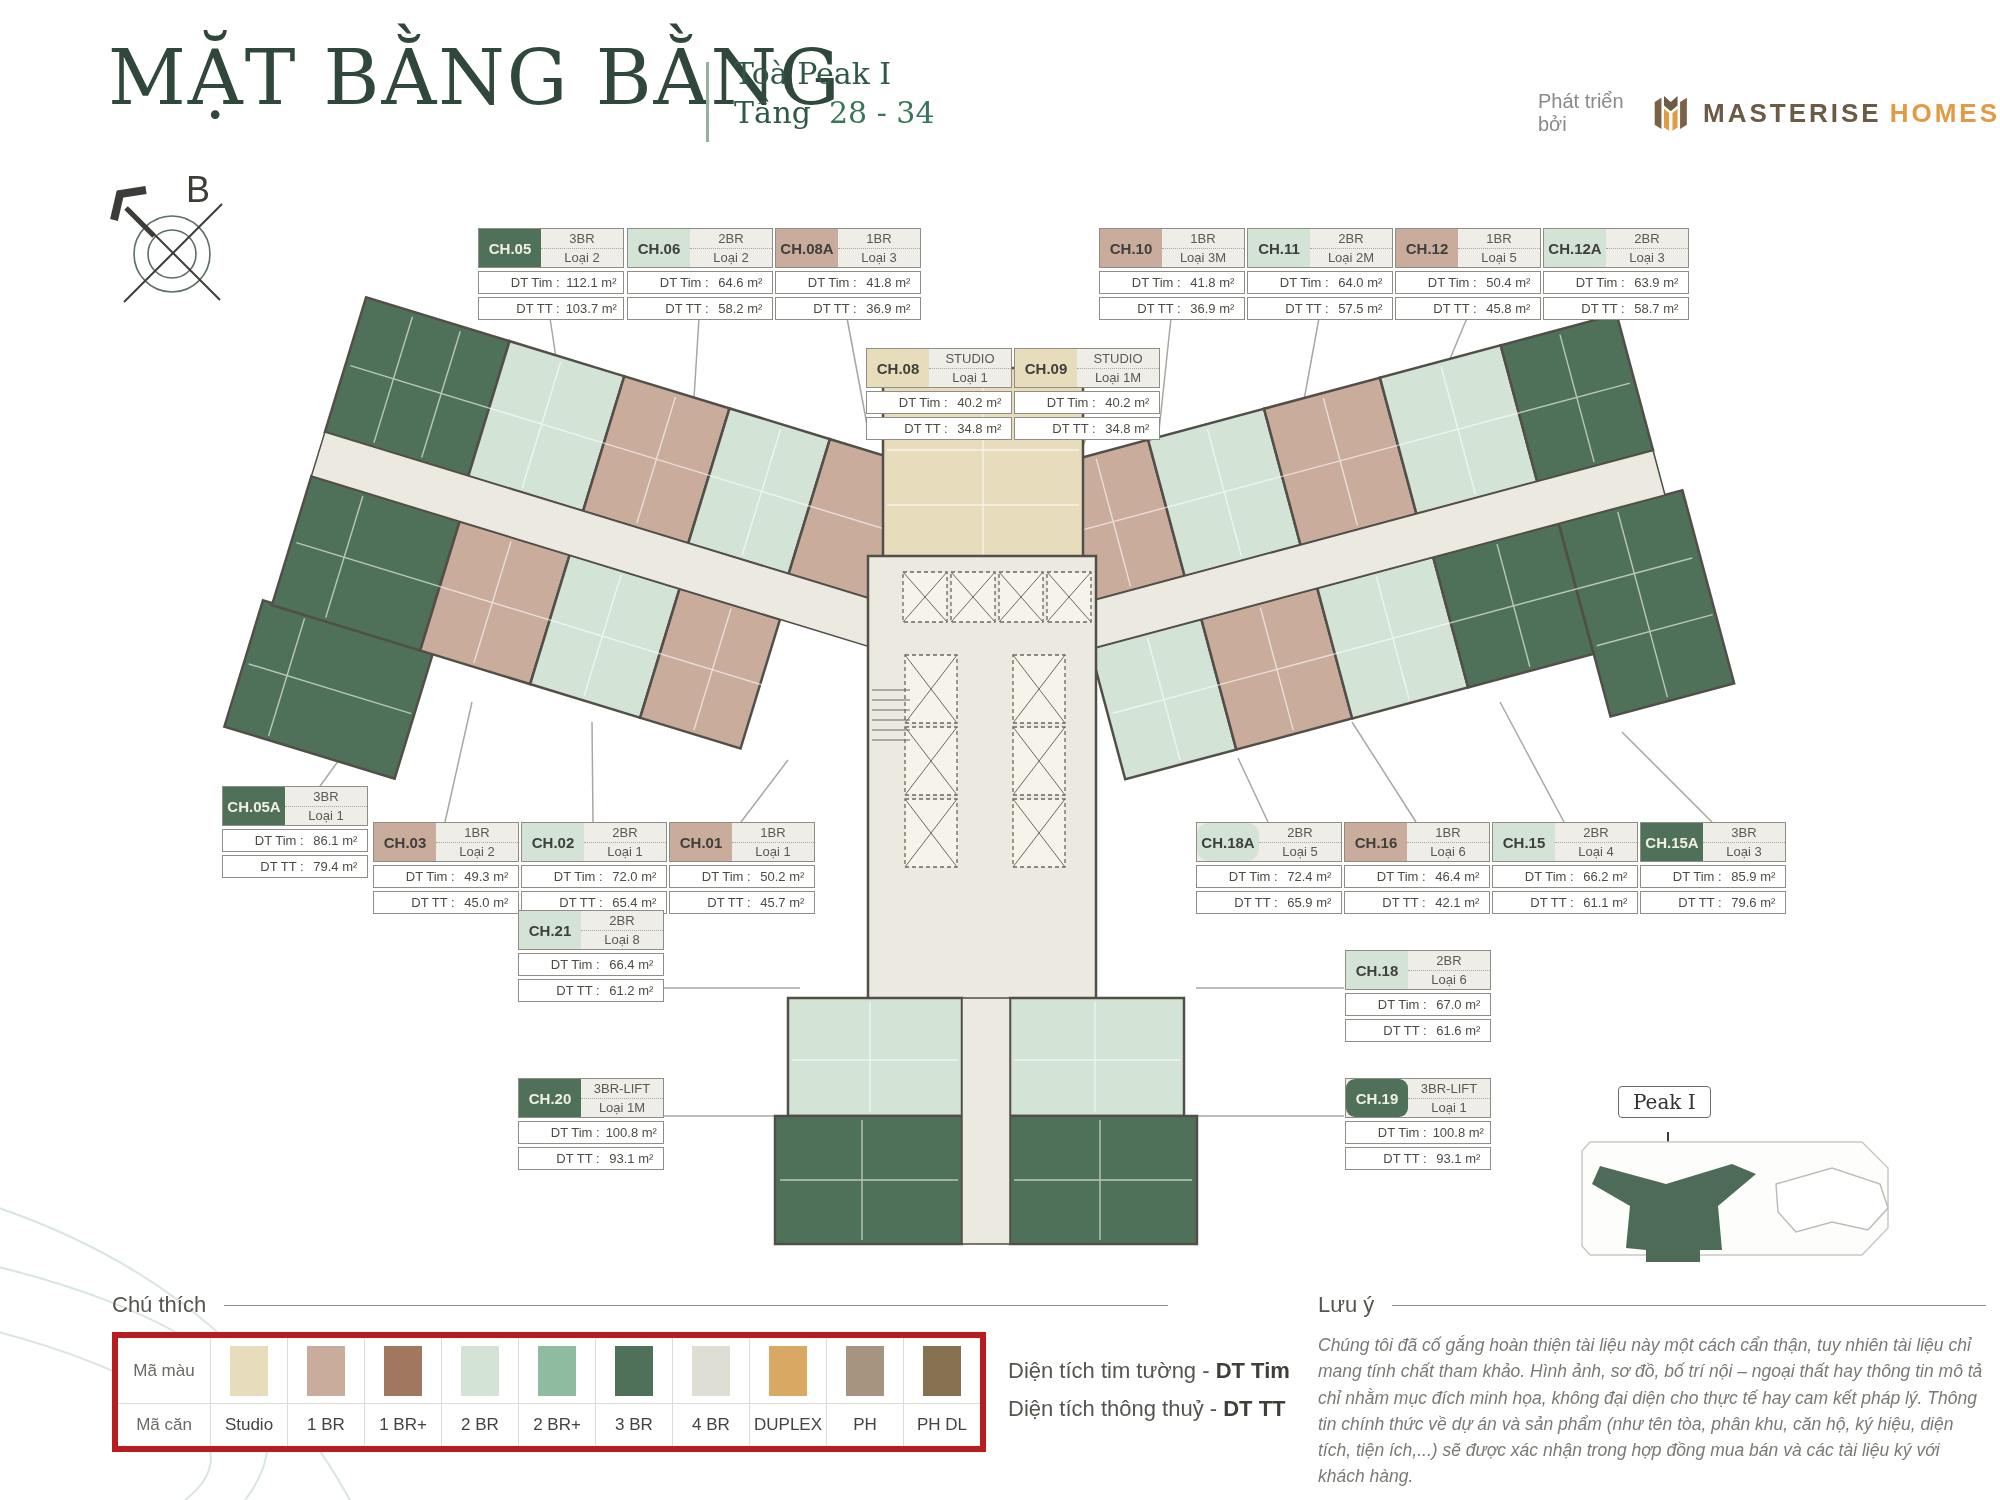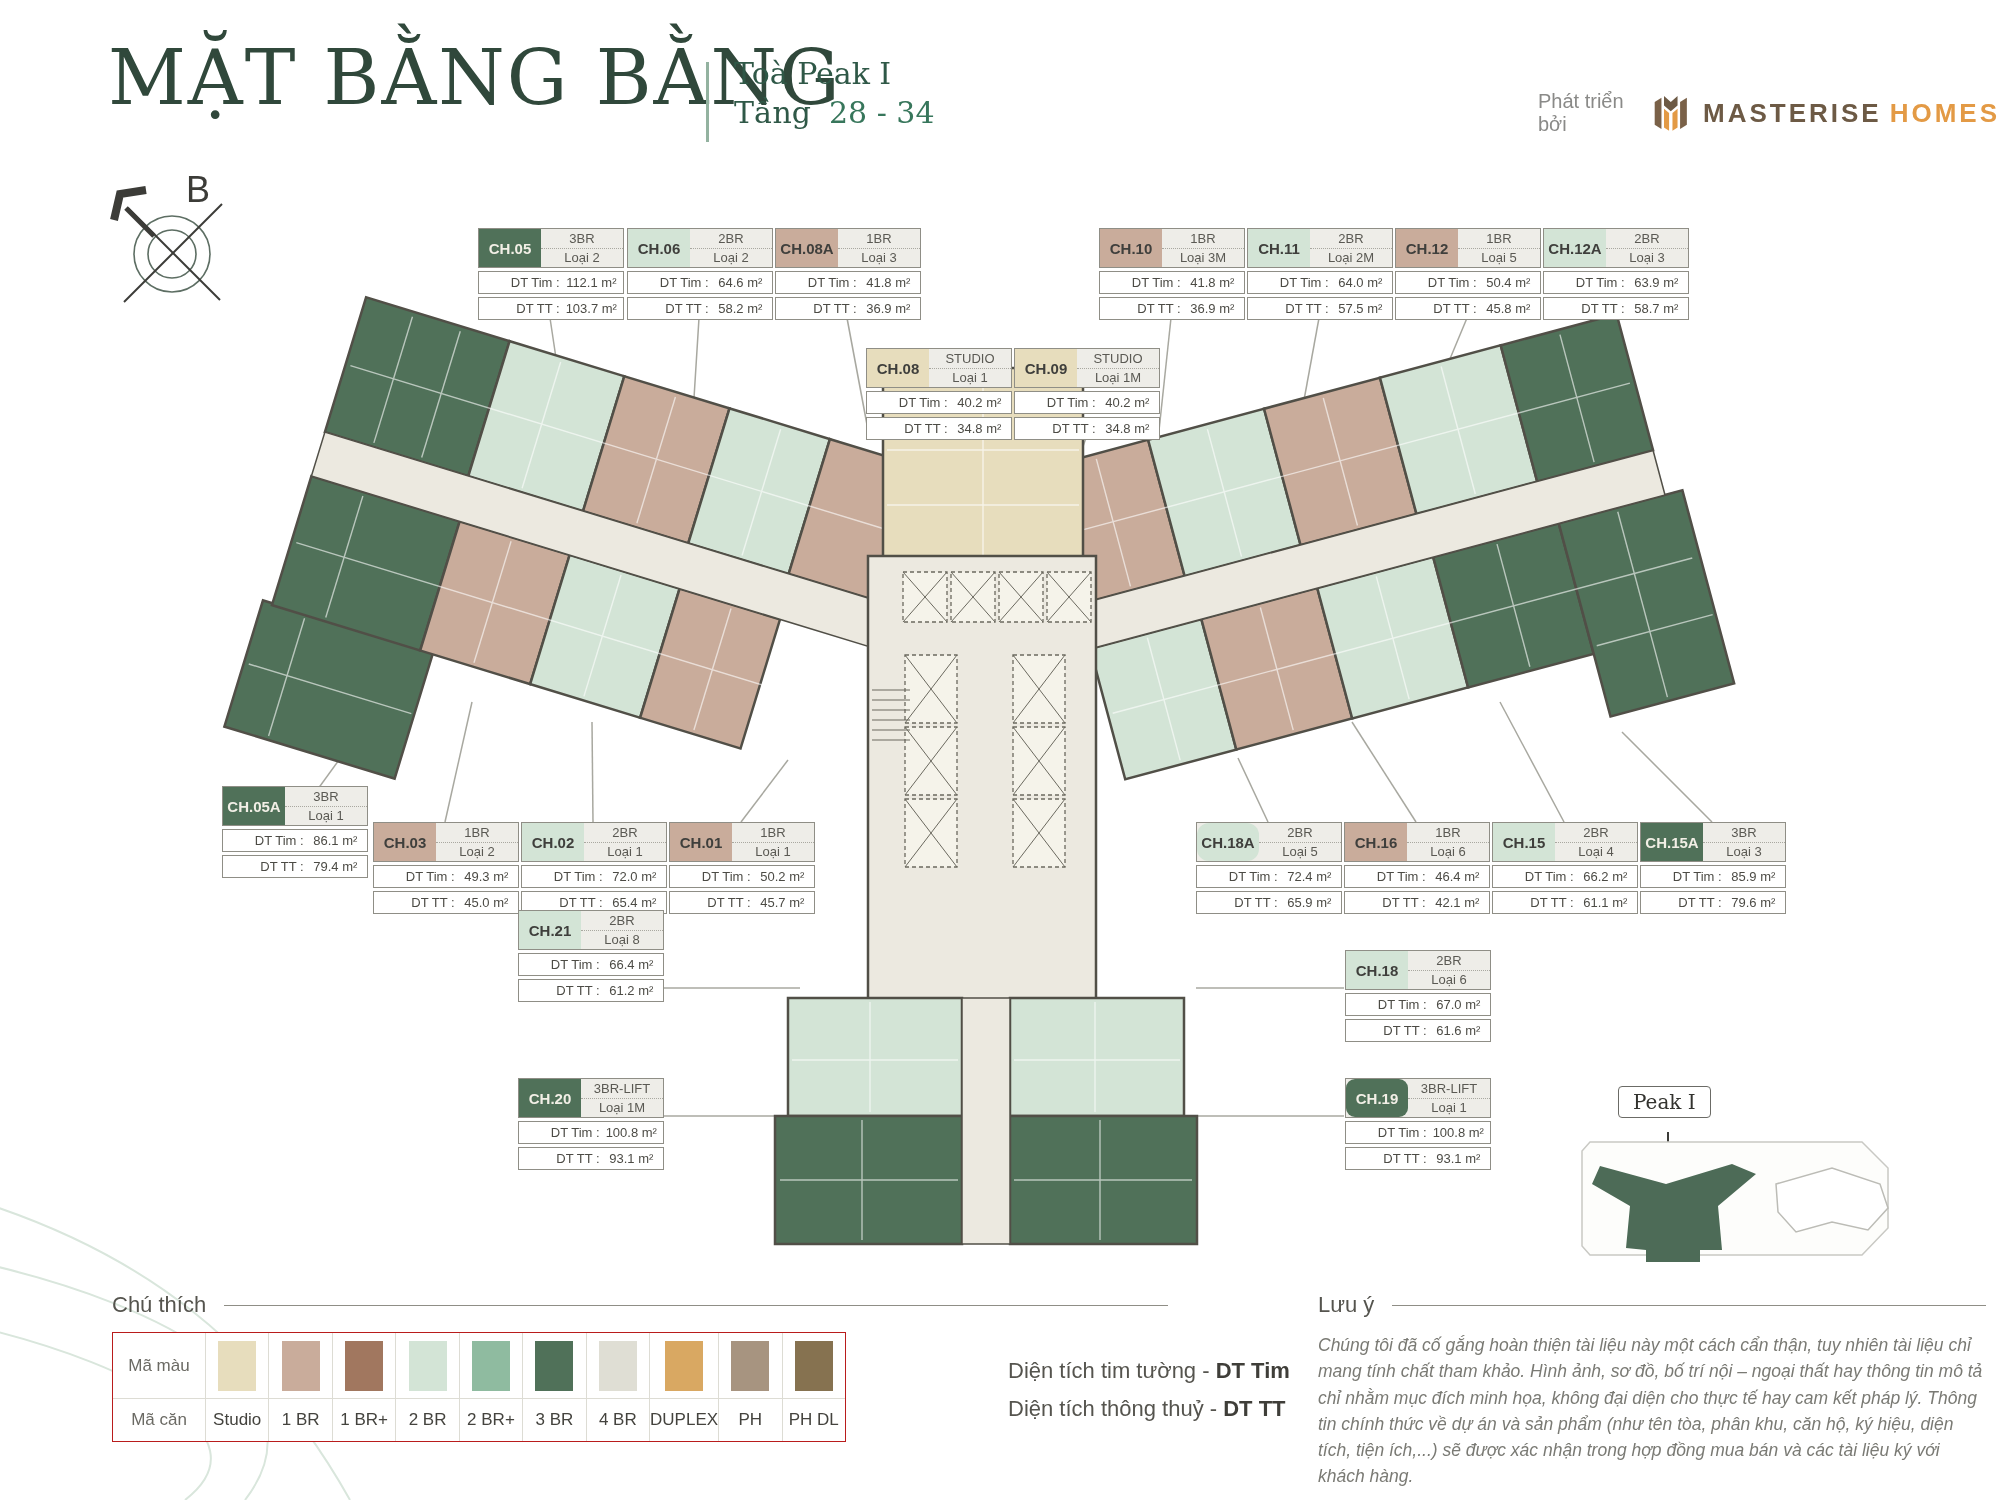"Mã màu" .legend-table { border: 1px solid #b91c1c -> 6px solid #b91c1c; width: 734px -> 874px }
